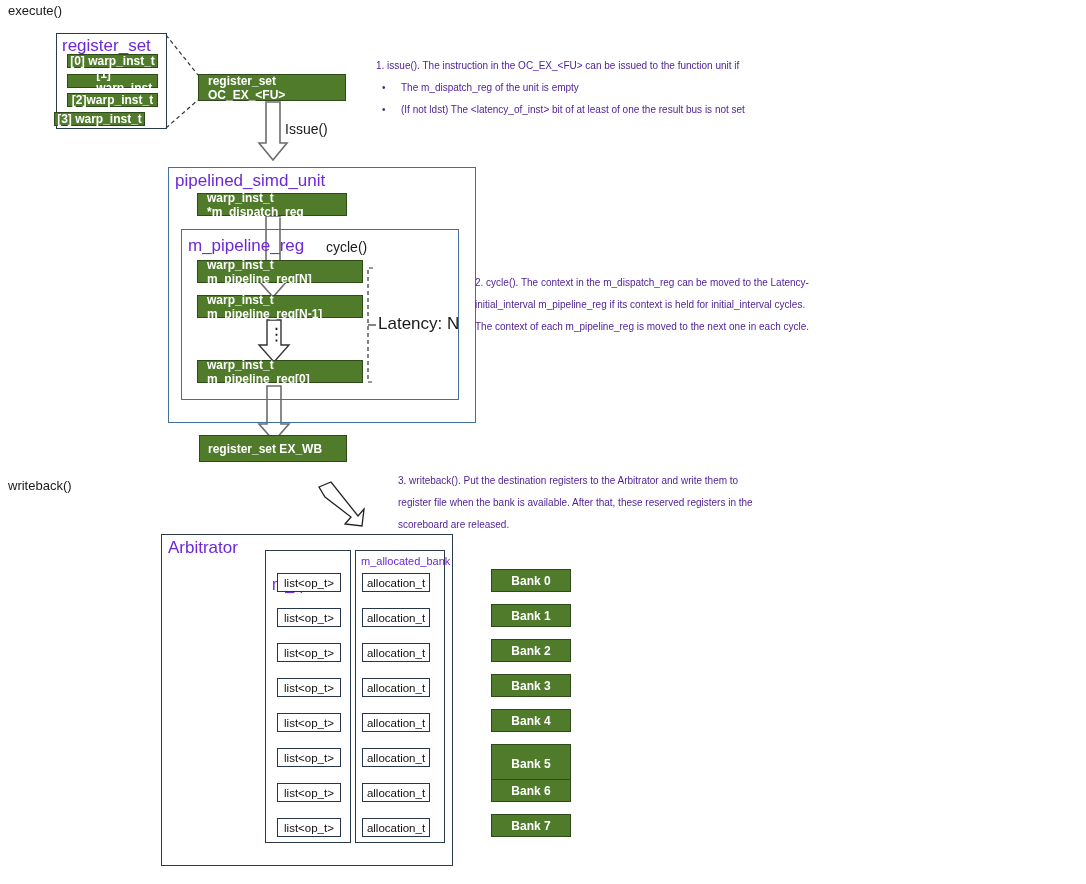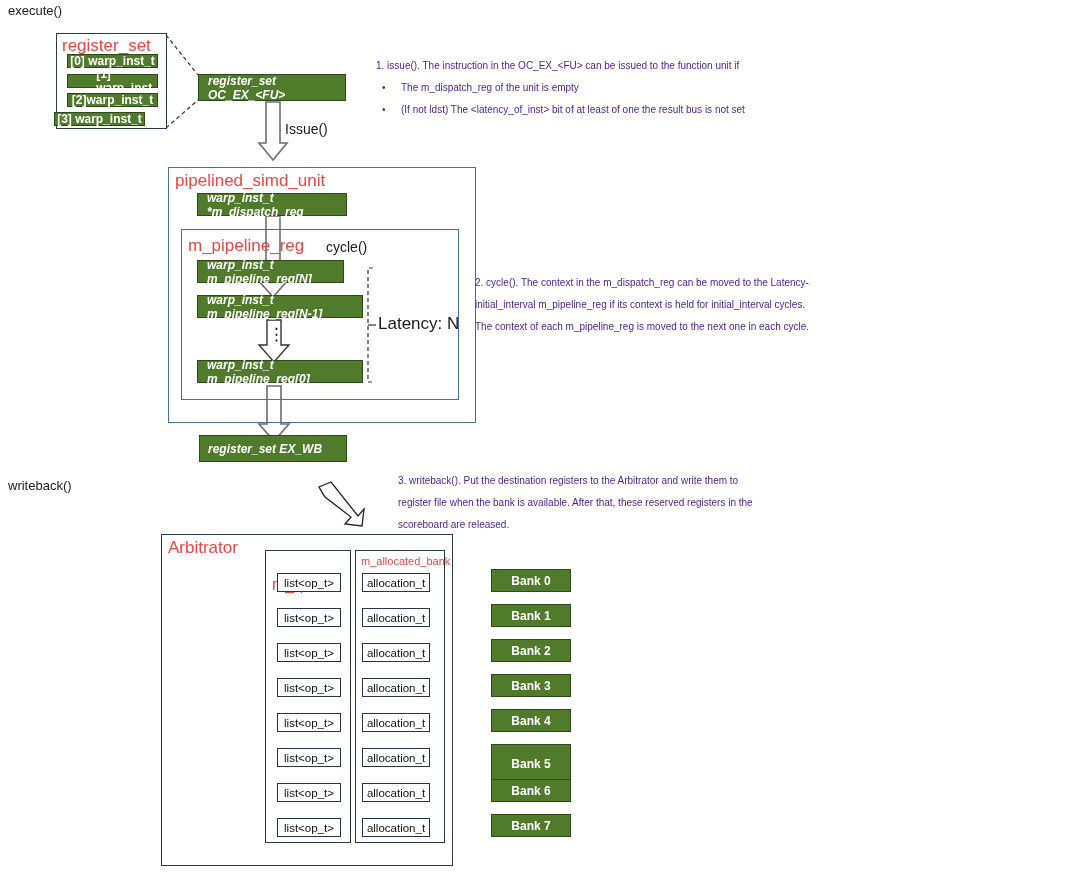"register_set" .box-title { color: #ef4444 -> #6d28d9 }
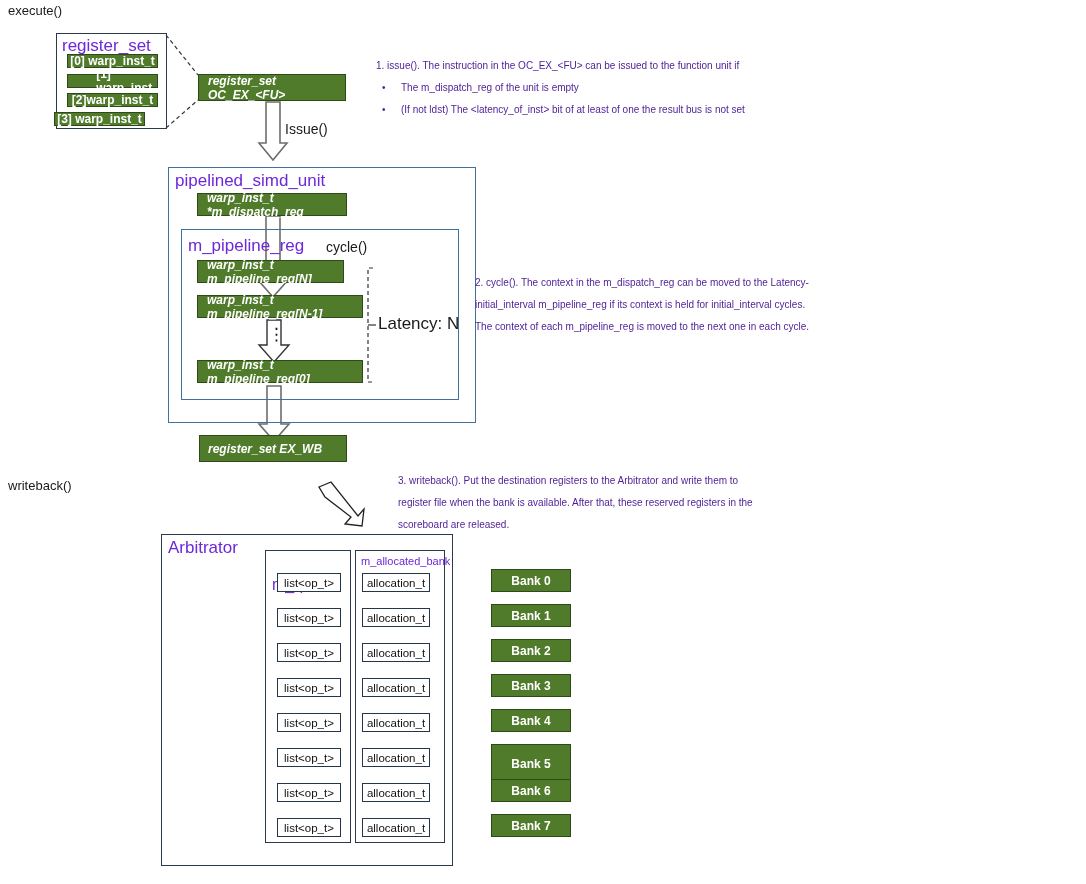"register_set OC_EX_<FU>" .green-box.left { font-style: italic -> none }
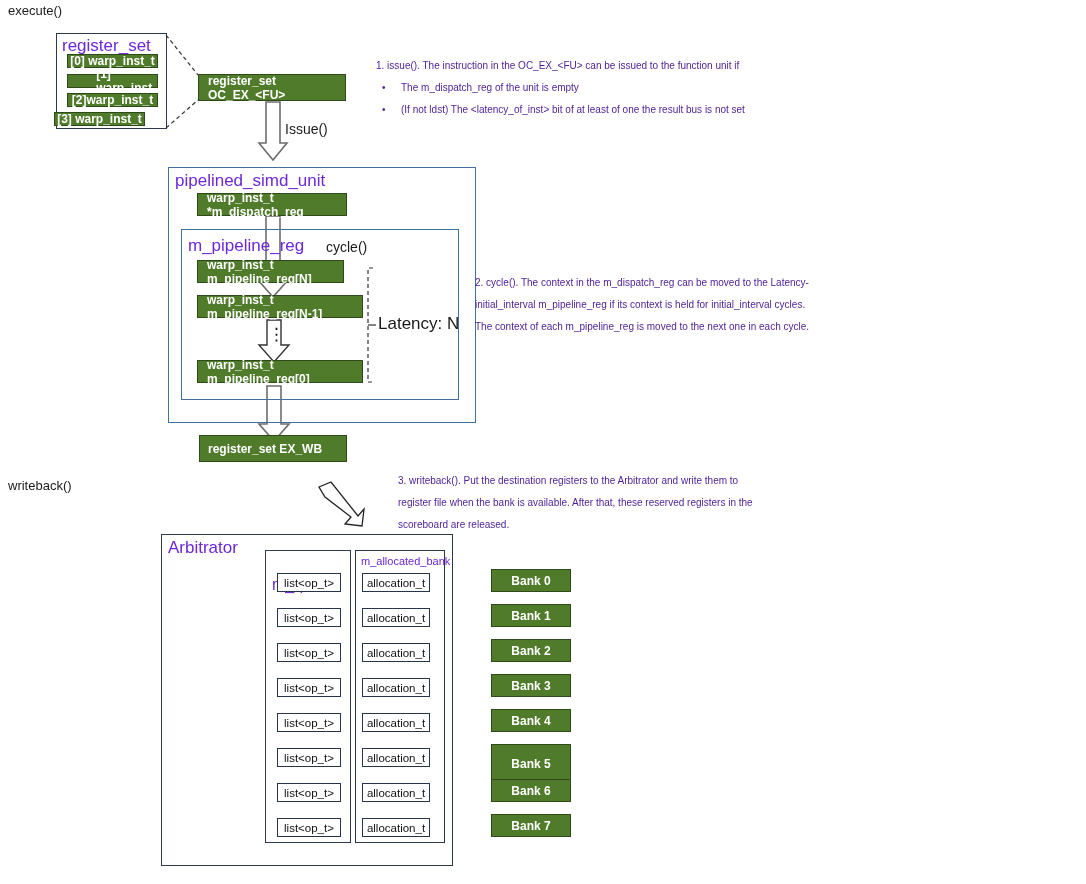"warp_inst_t m_pipeline_reg[N]" div.abs { width: 147px -> 166px }
